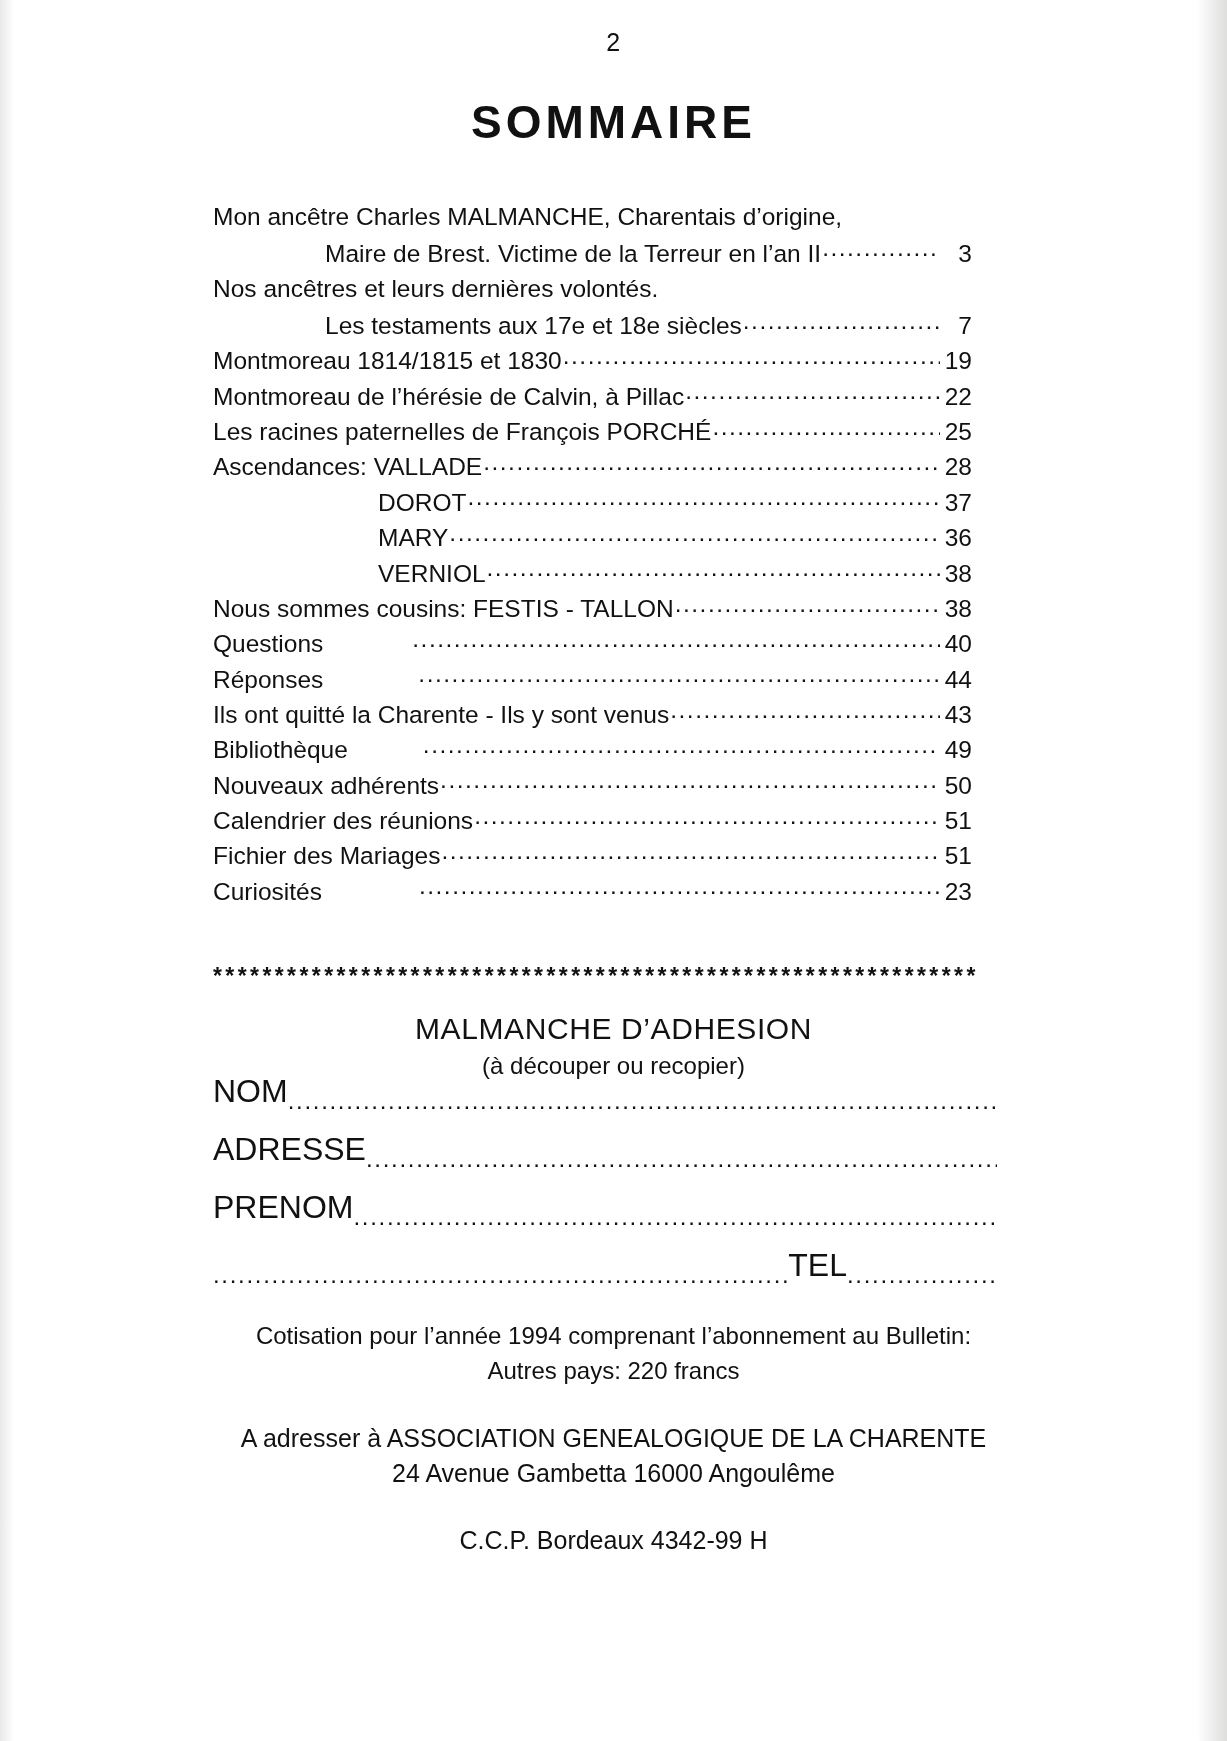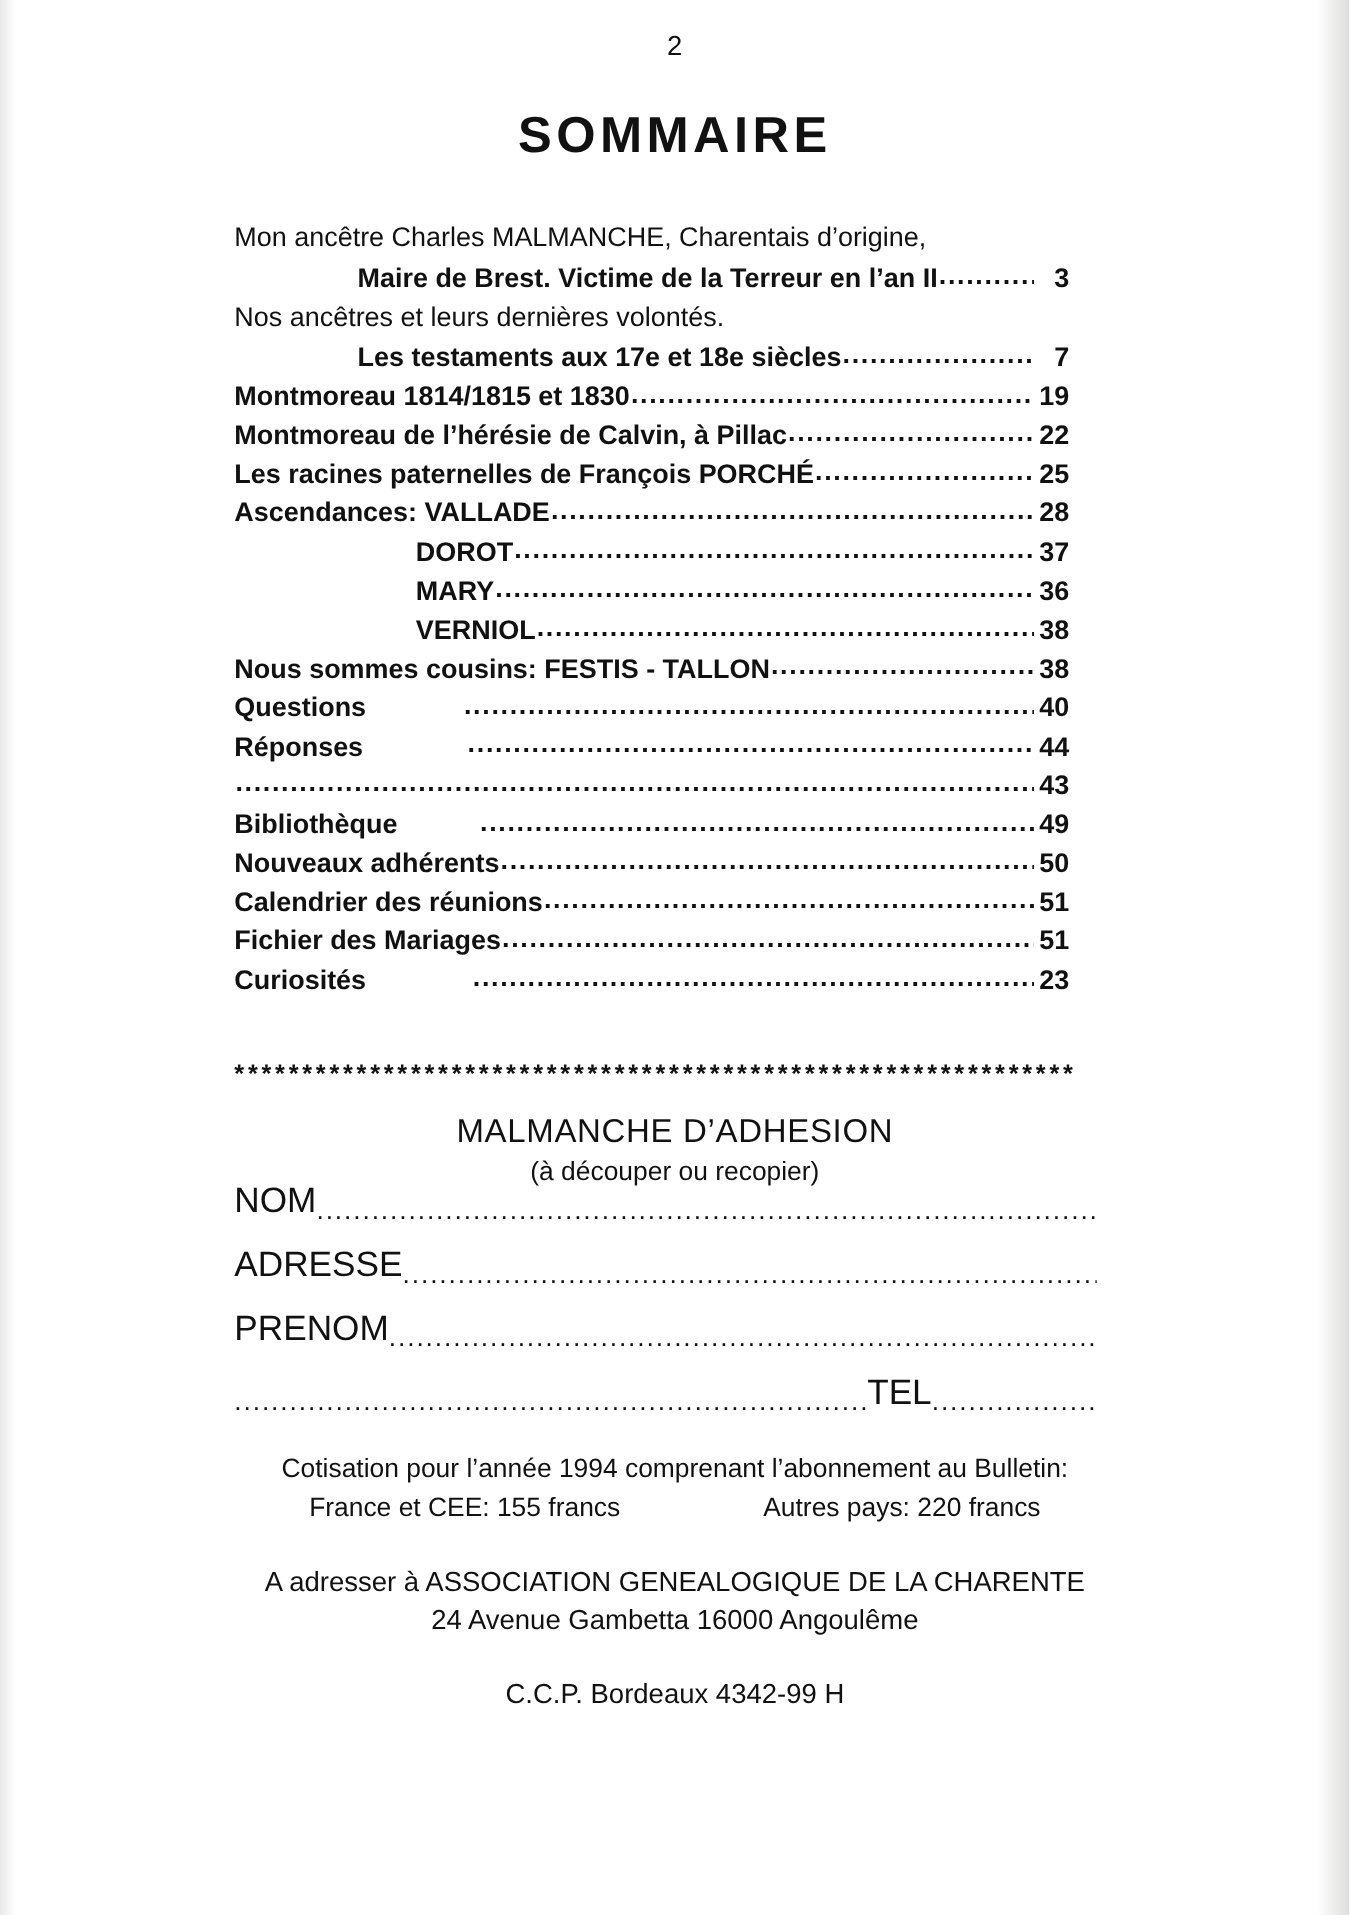"Maire de Brest. Victime de" .toc-row { align-items: center -> flex-start; font-weight: bold -> none }
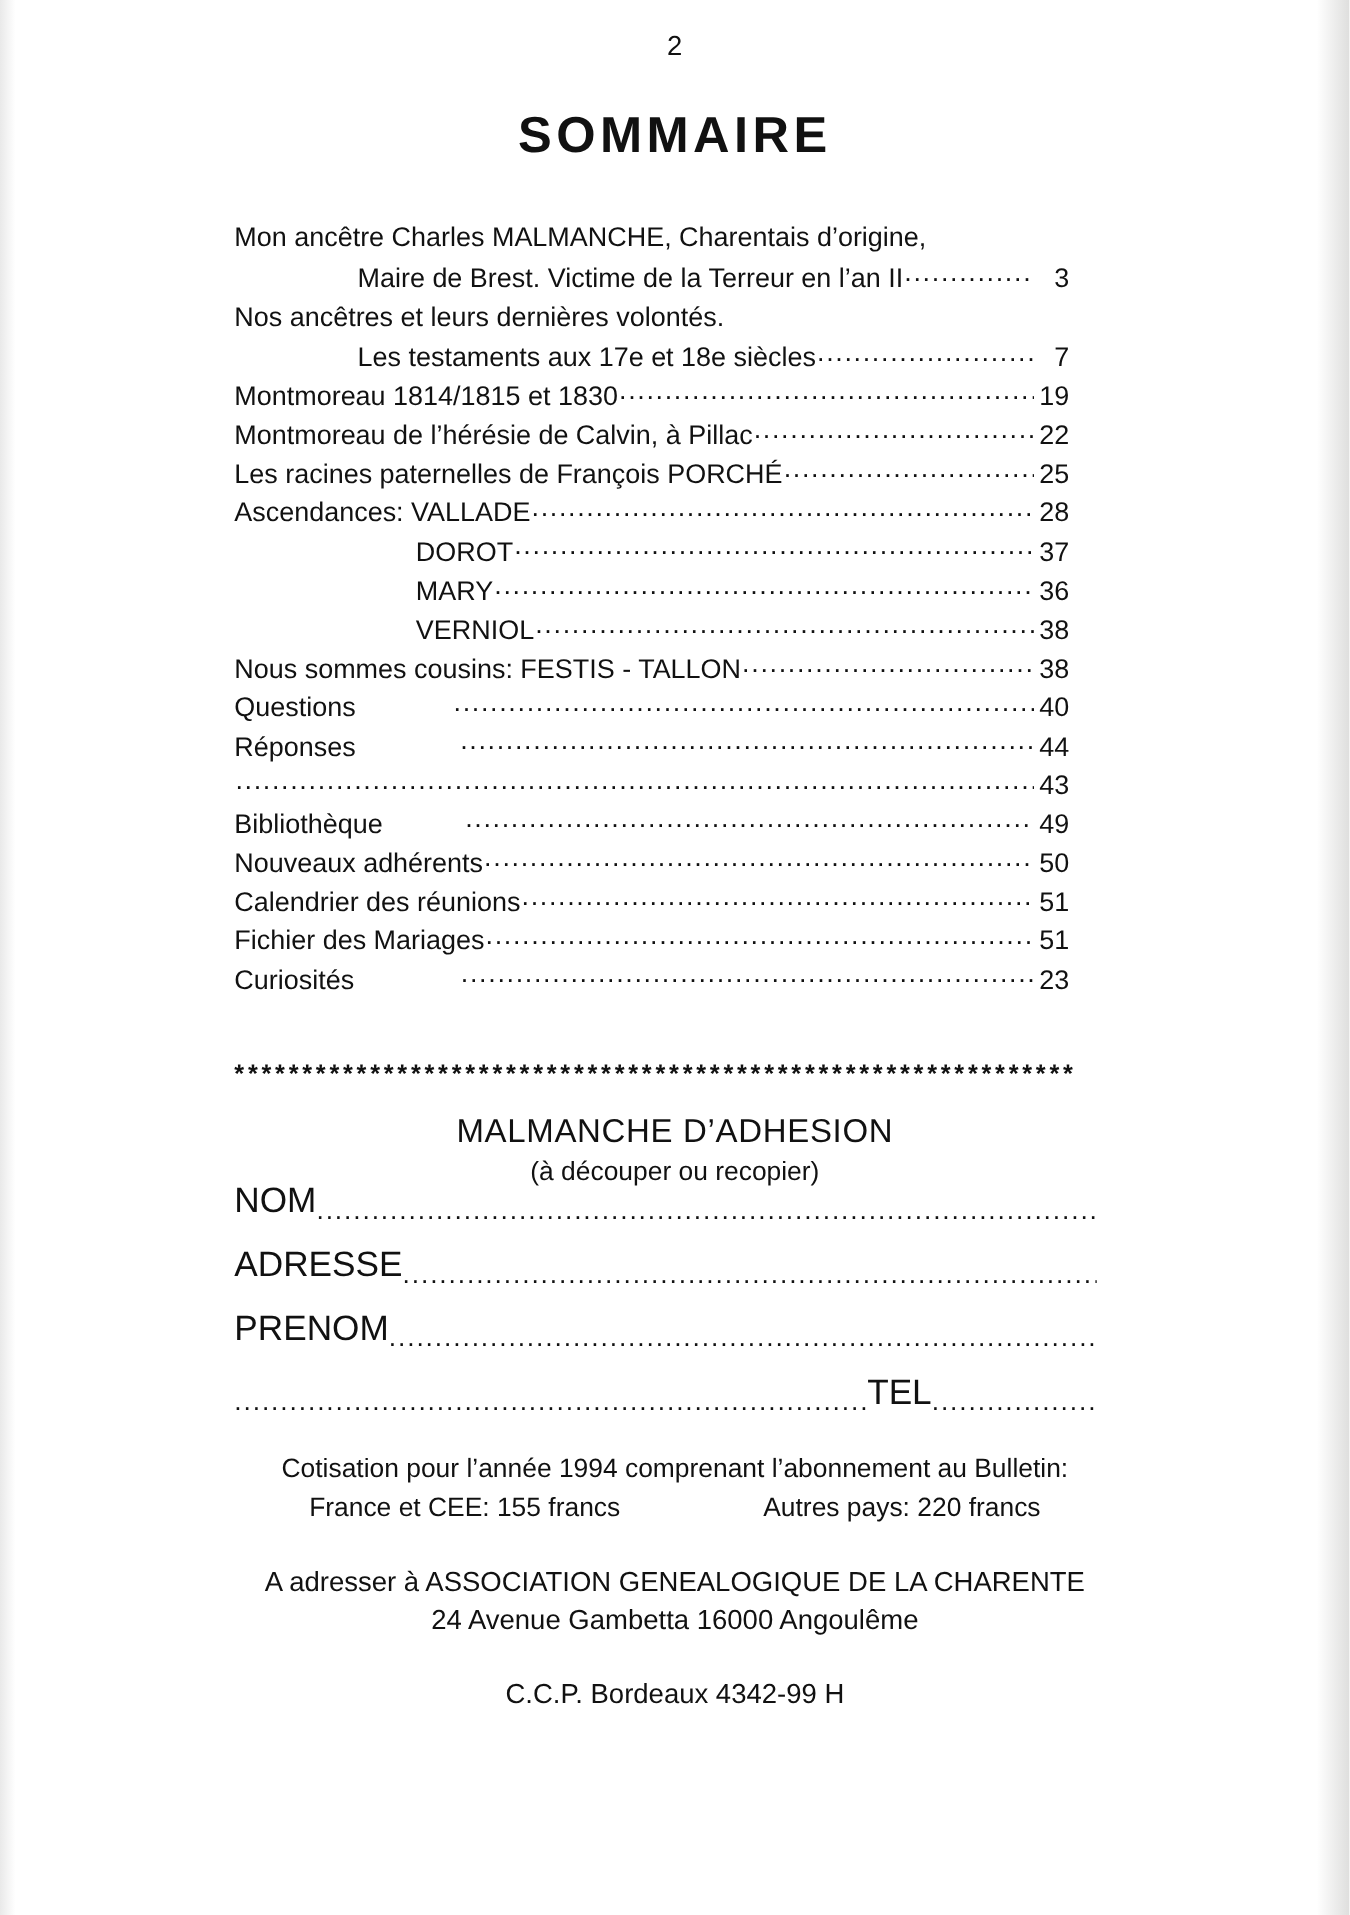"Ils ont quitté la Charente" span.toc-label { html: none -> <span>Ils ont quitté la Charente - Ils y sont venus</span> }
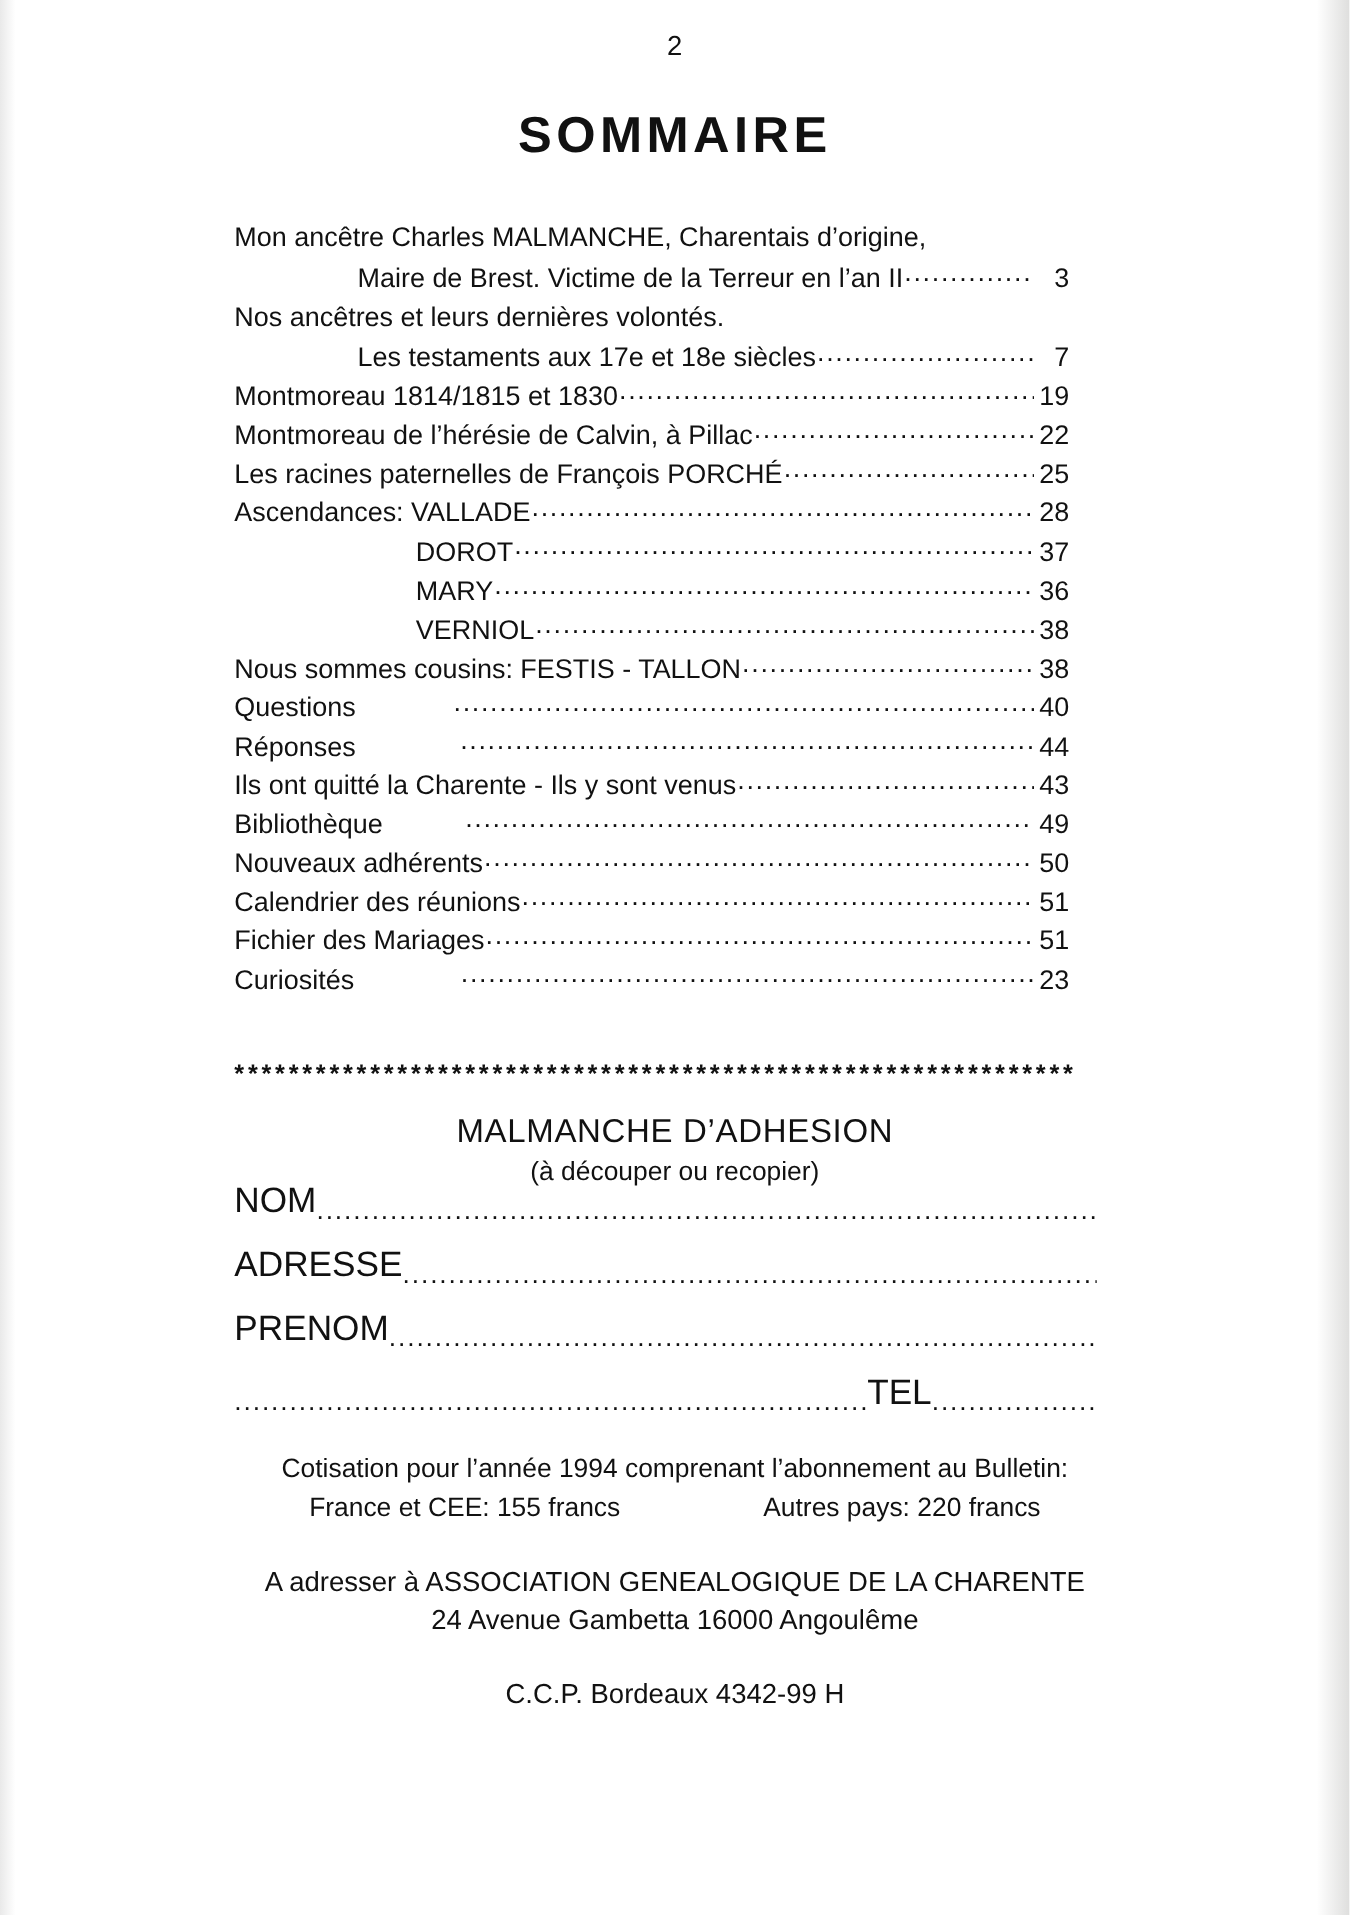"France et CEE: 155 francs" span { html: <span>France et CEE: 155 francs</span> -> none }
